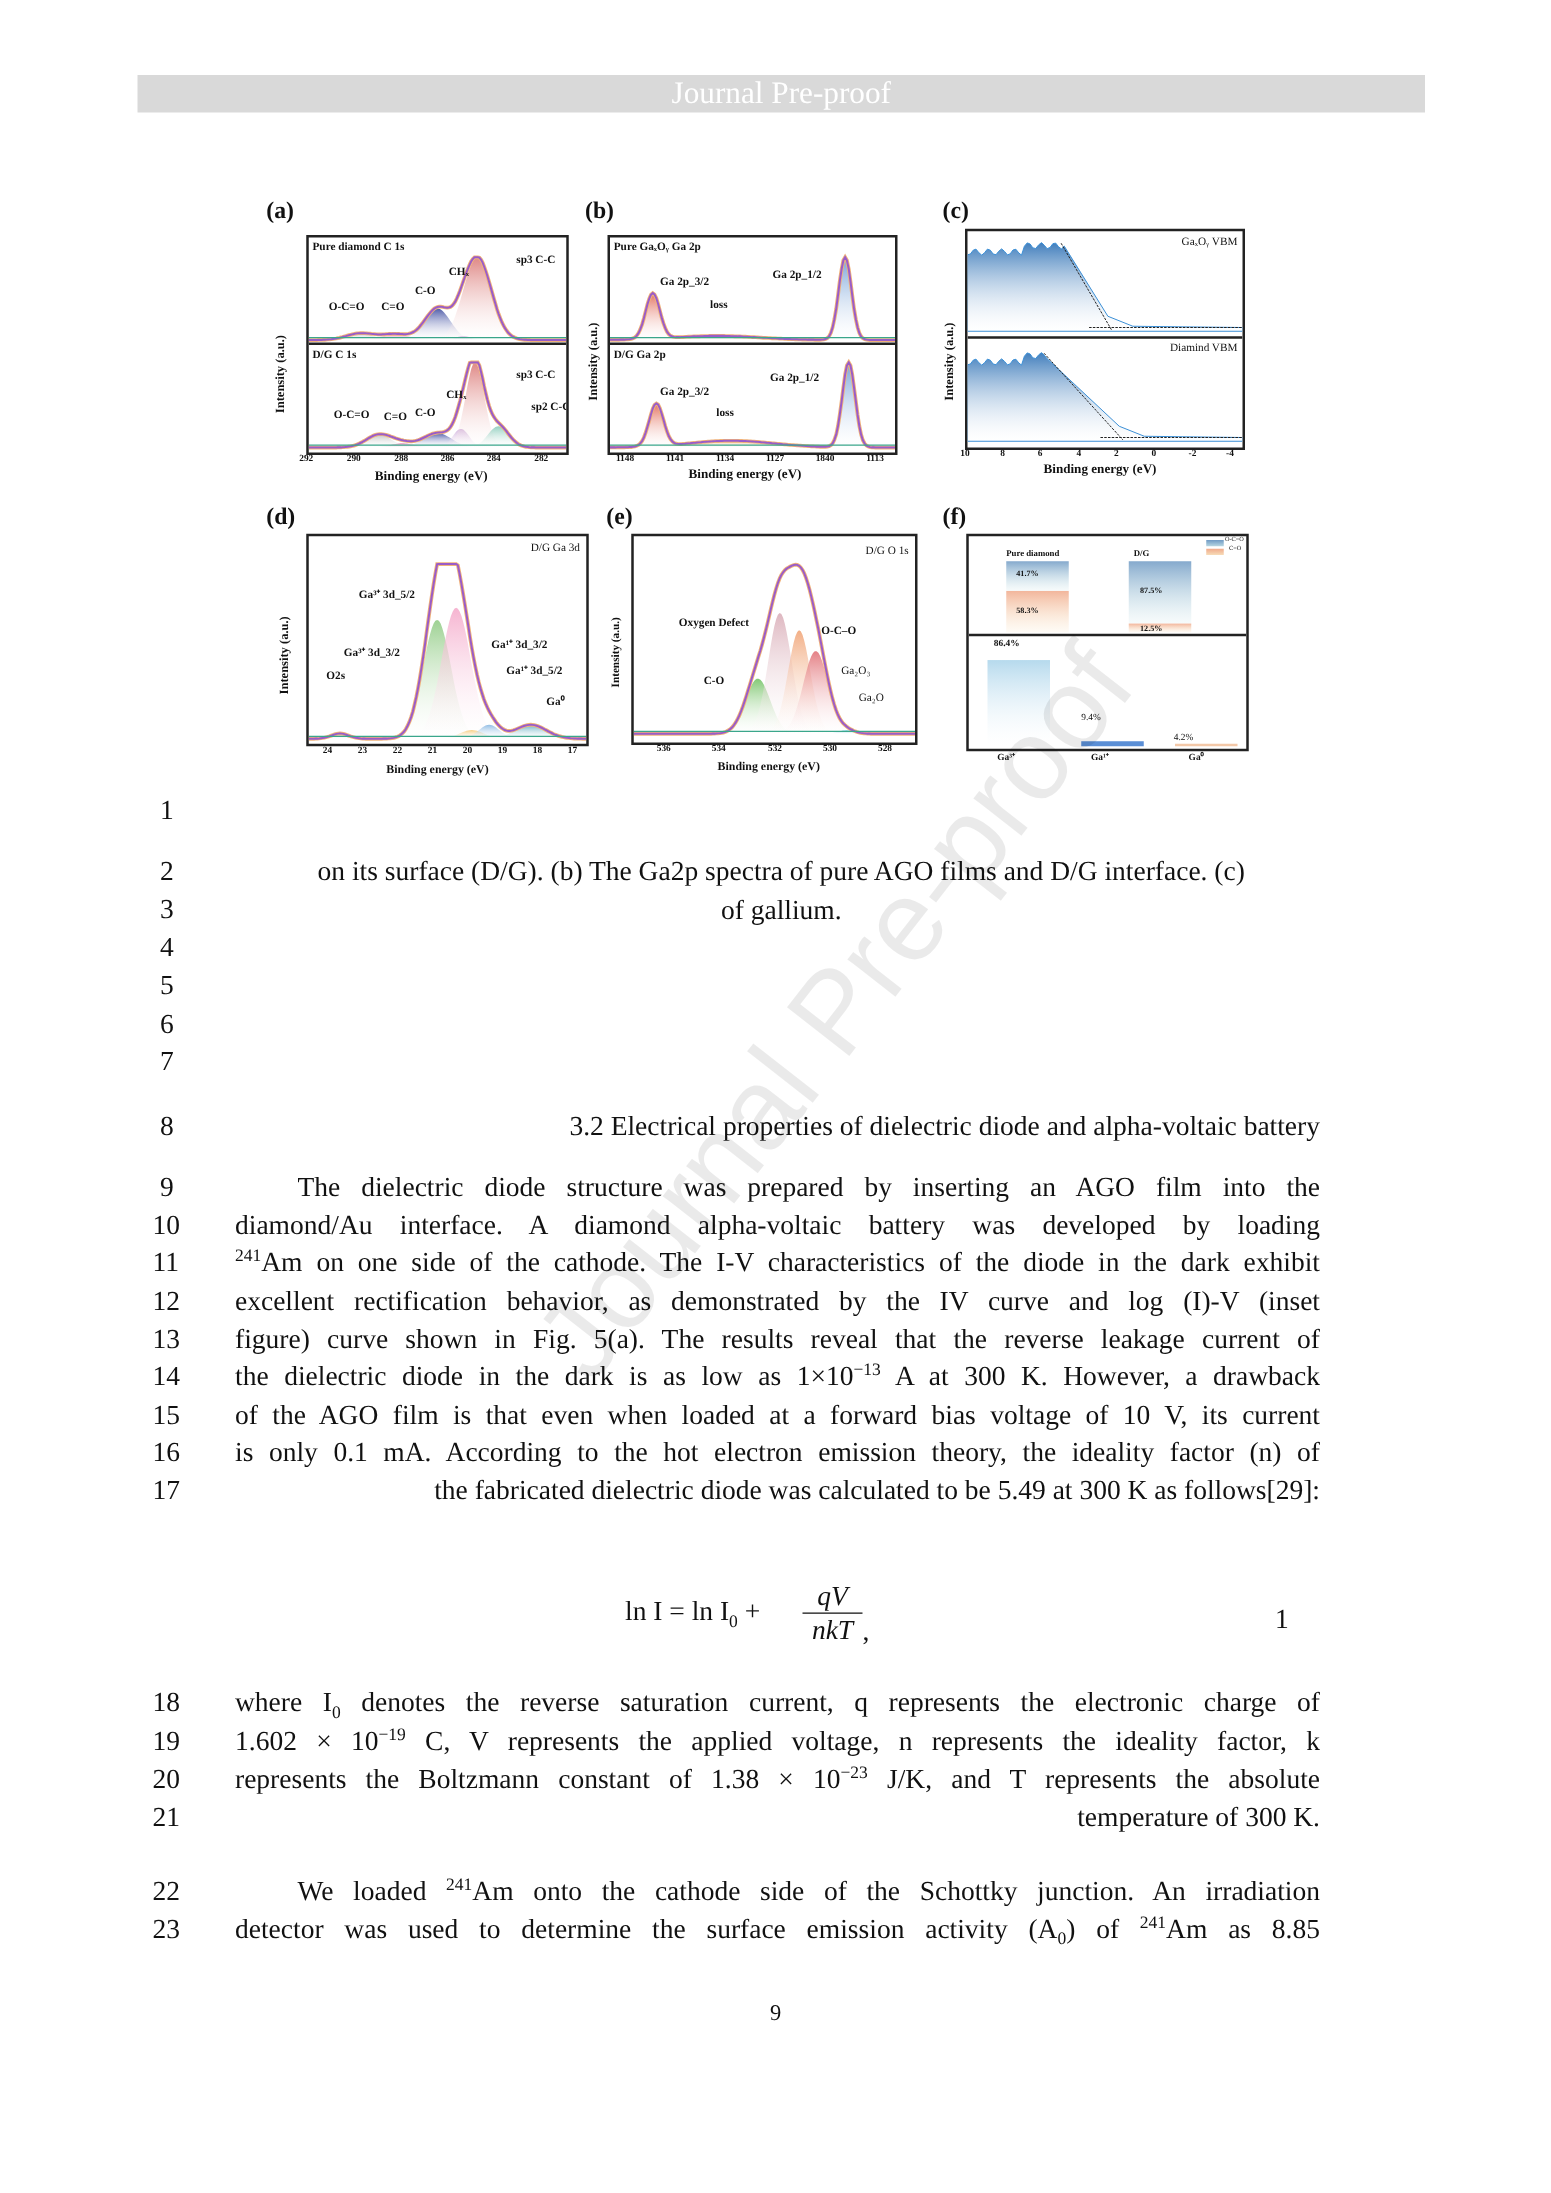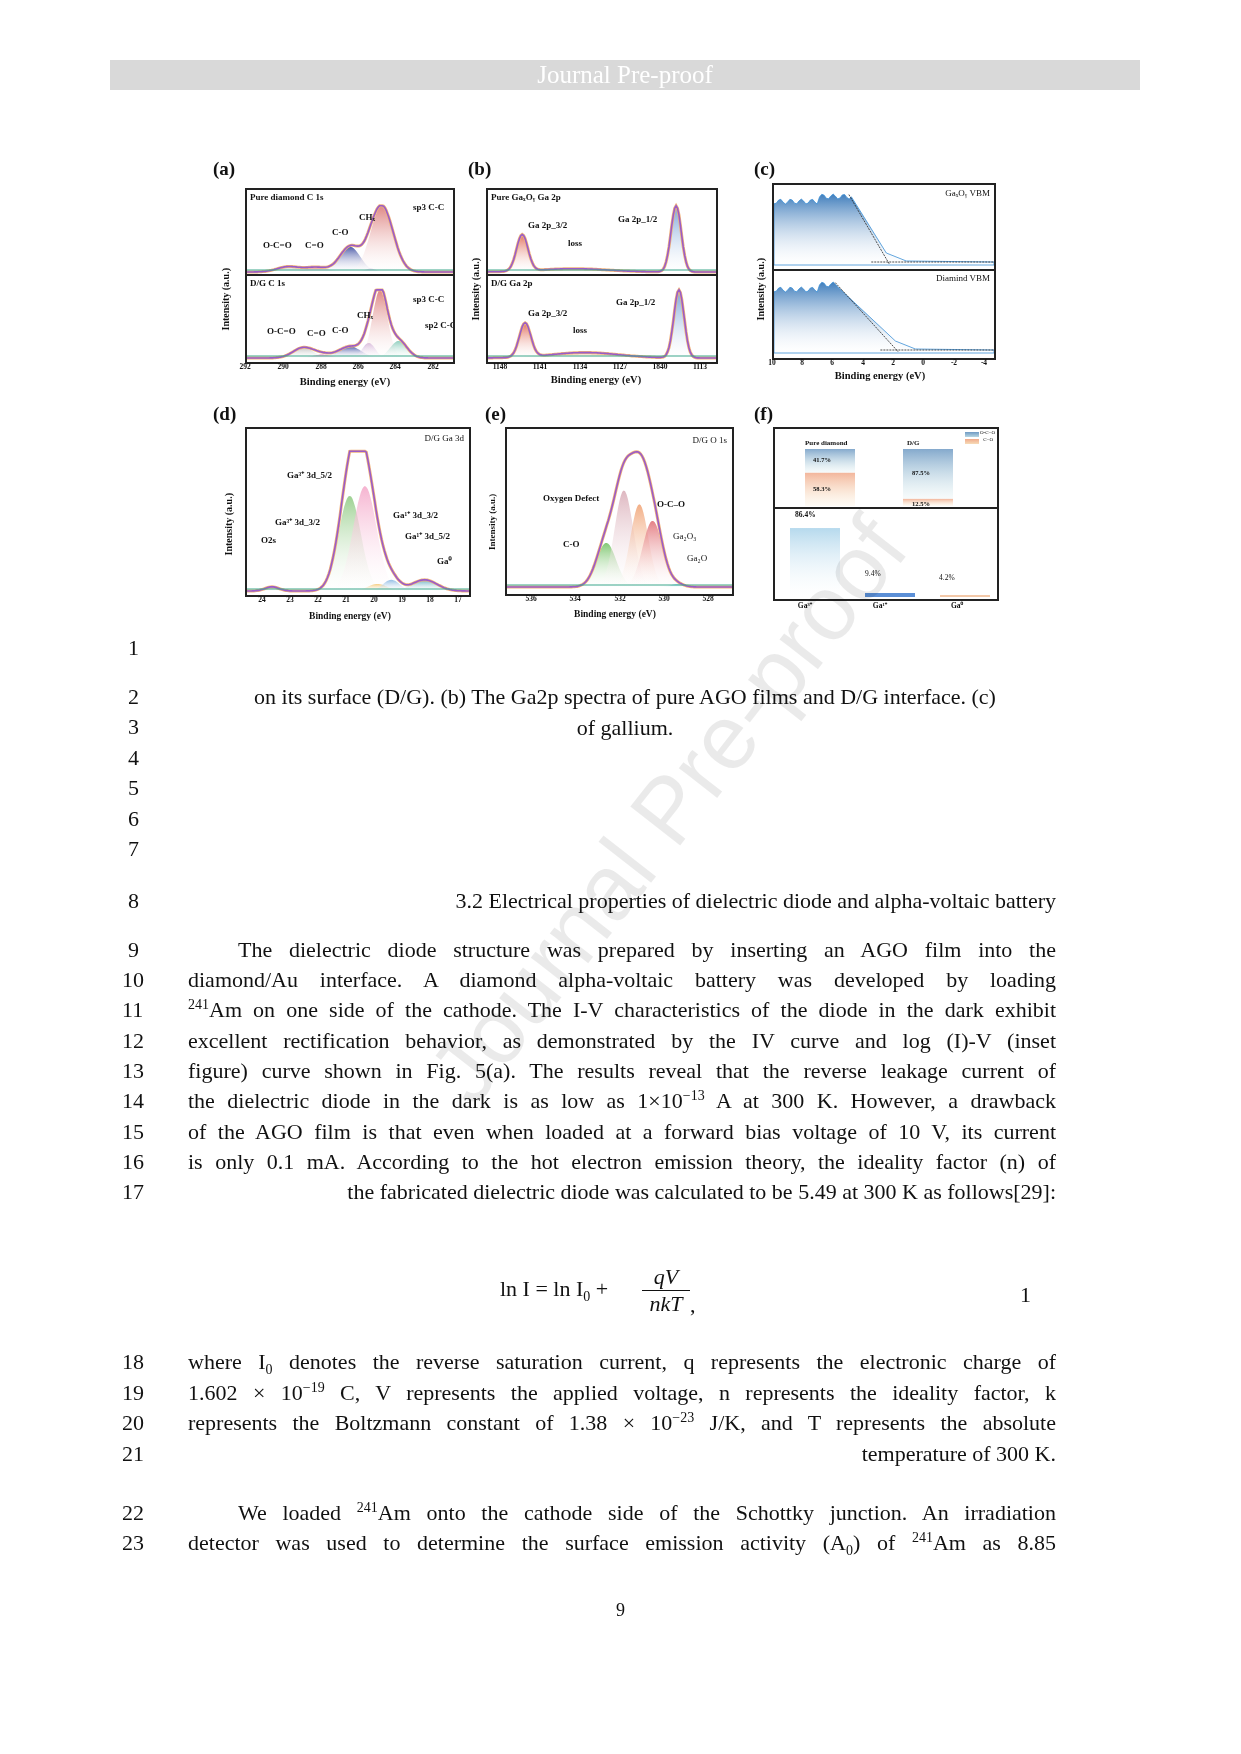"4.2%" div.sub-label { top: 144px -> 156px }
